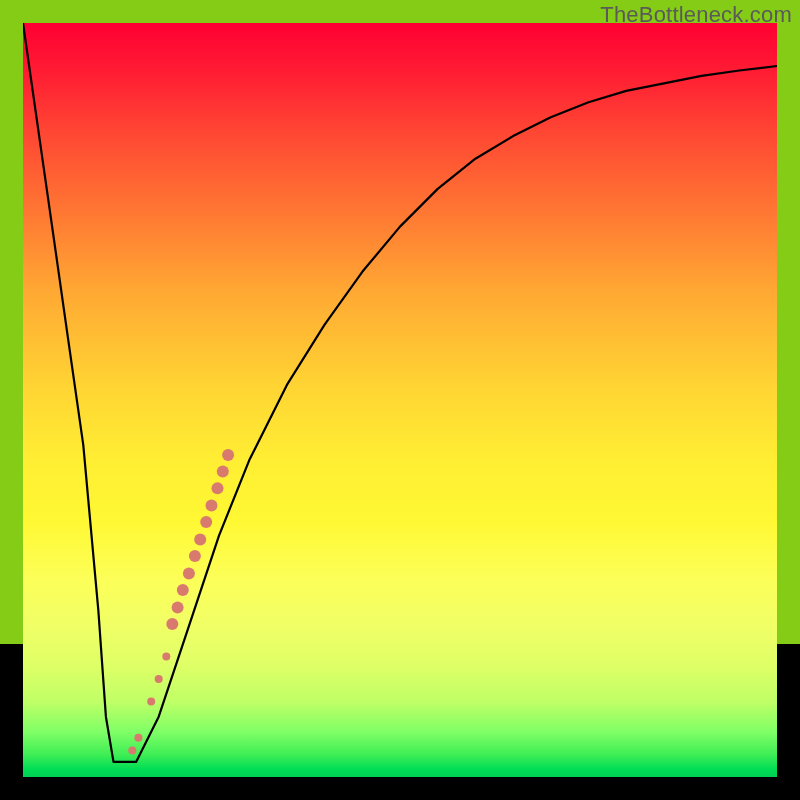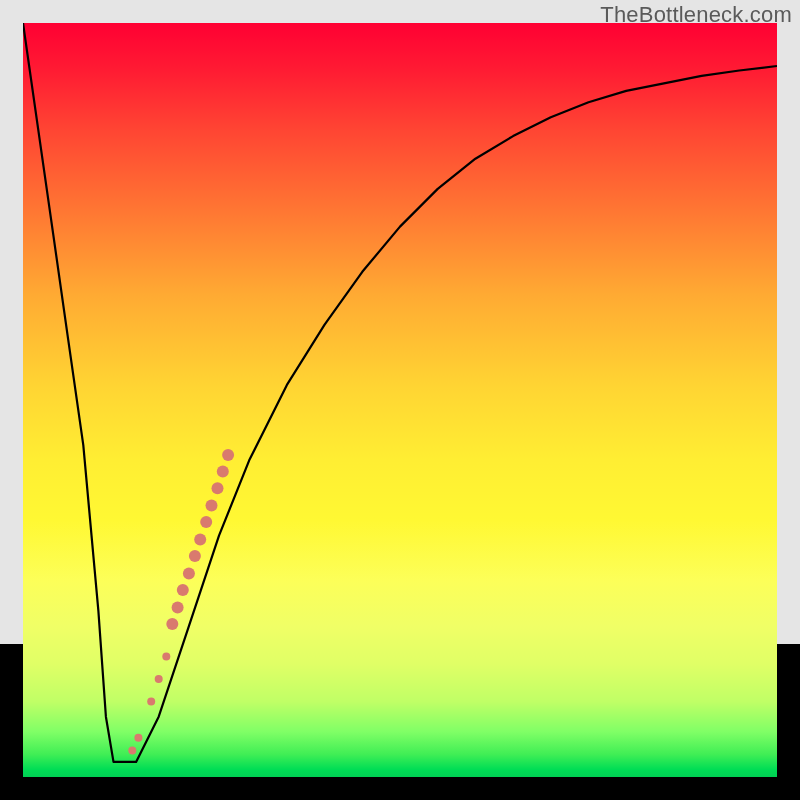"TheBottleneck.com" .frame { background: #e5e5e5 -> #84cc16 }
